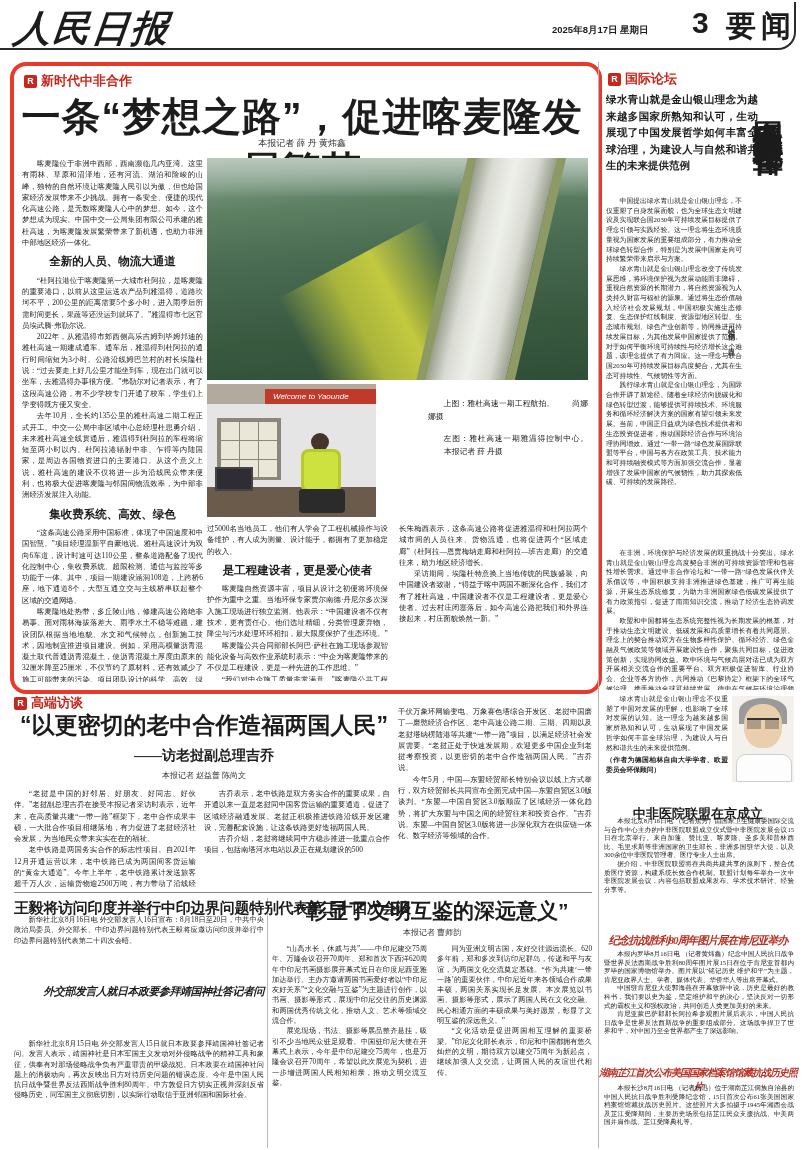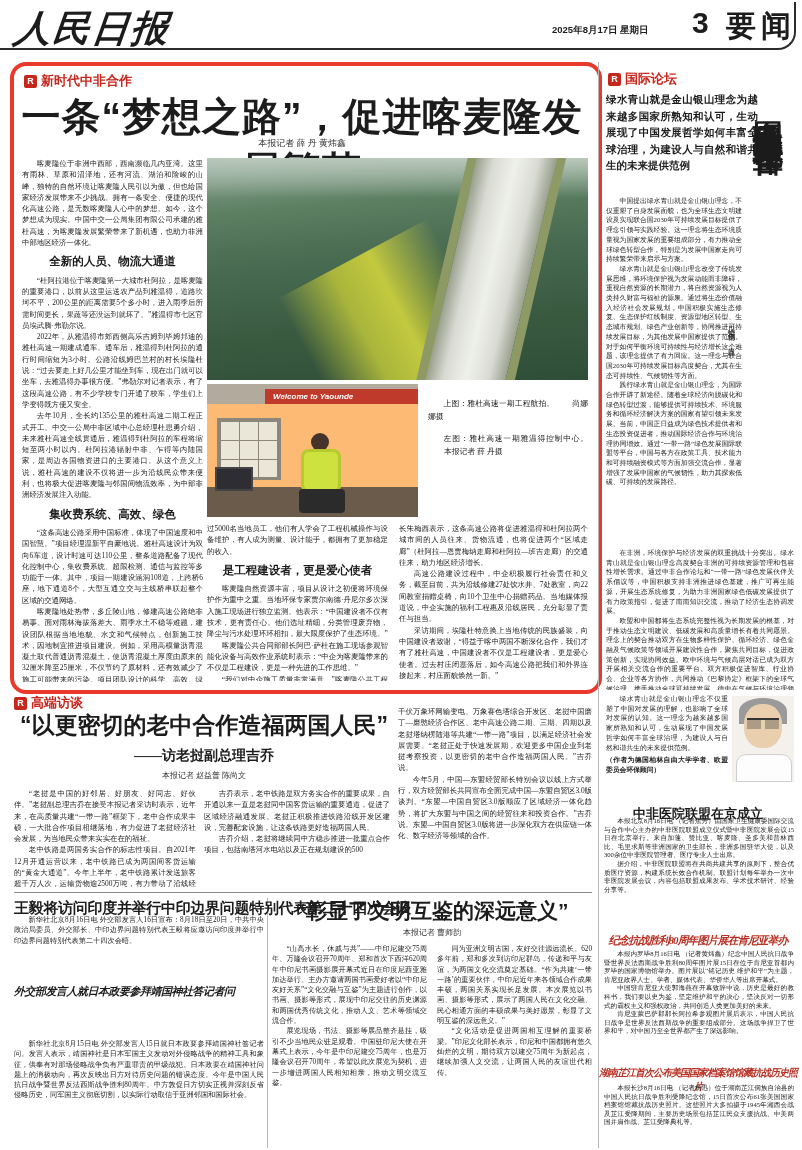"Welcome to Yaounde" .photo2 { background: #fdba74 -> #e5e5e5; font-weight: bold -> none; width: 211px -> 169px }
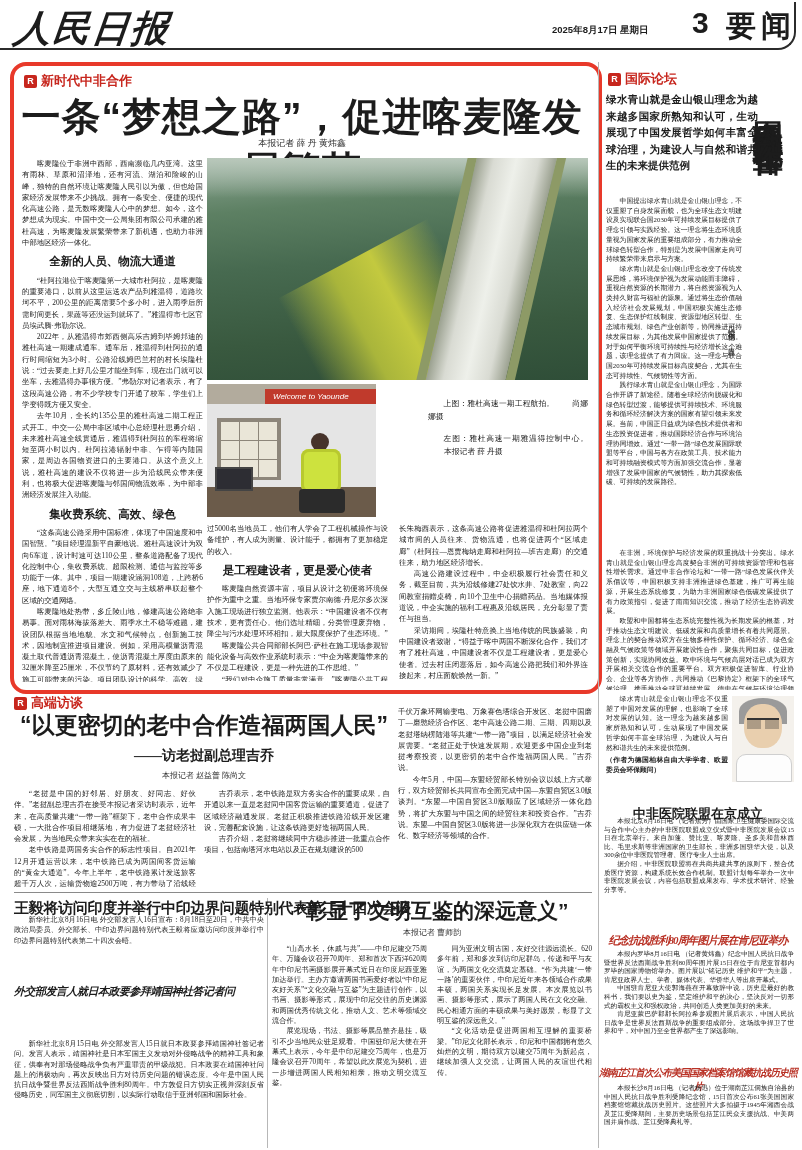"高速公路建设过程中，中企积极履行社会责任和义务，截至目前，共为沿线修建27处饮水" p.bp { html: <p>高速公路建设过程中，中企积极履行社会责任和义务，截至目前，共为沿线修建27处饮水井、7处教室，向22间教室捐赠桌椅，向10个卫生中心捐赠药品。当地媒体报道说，中企实施的福利工程惠及沿线居民，充分彰显了责任与担当。</p> -> none }
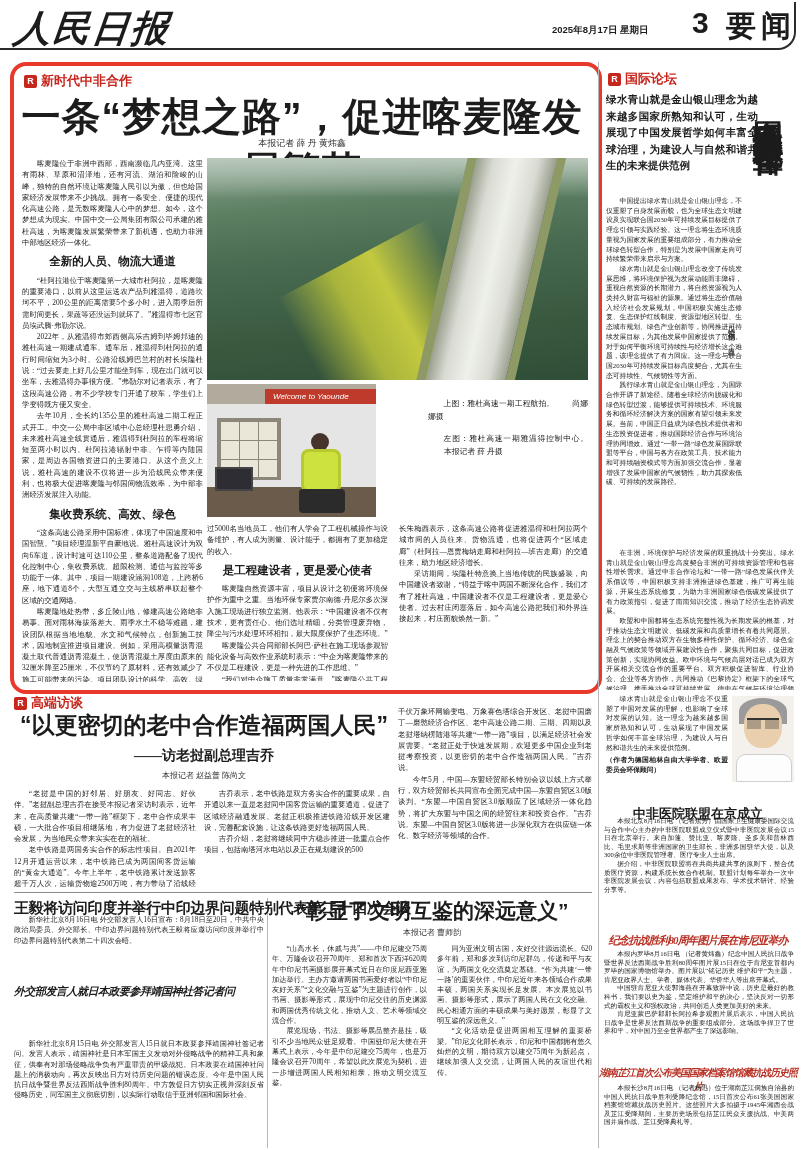"外交部发言人就日本政要参拜靖国神社答记者问" .mofahead { text-align: left -> right }
